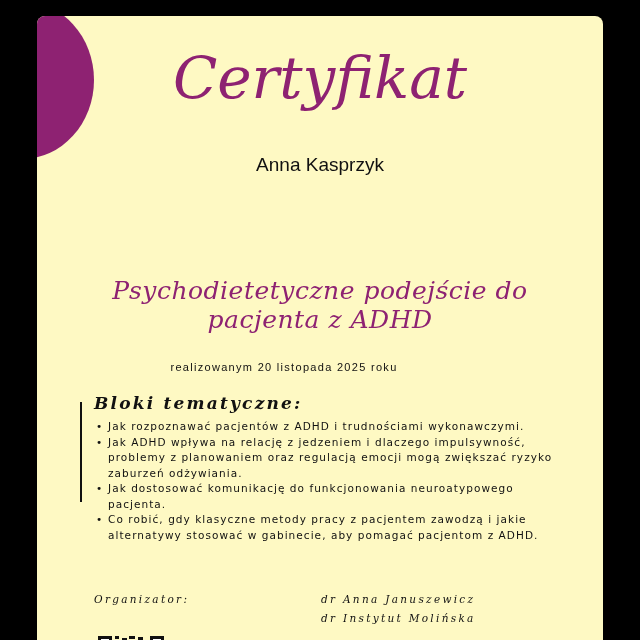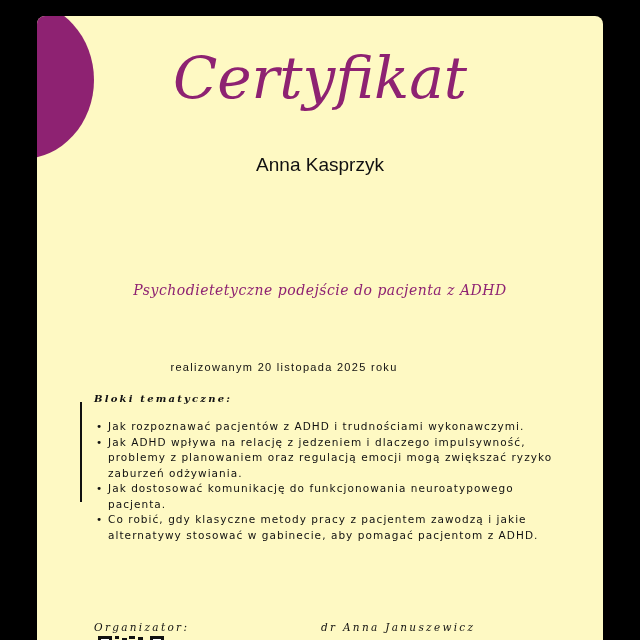"Psychodietetyczne podejście do pacjenta" .webinar { font-size: 14px -> 25px }
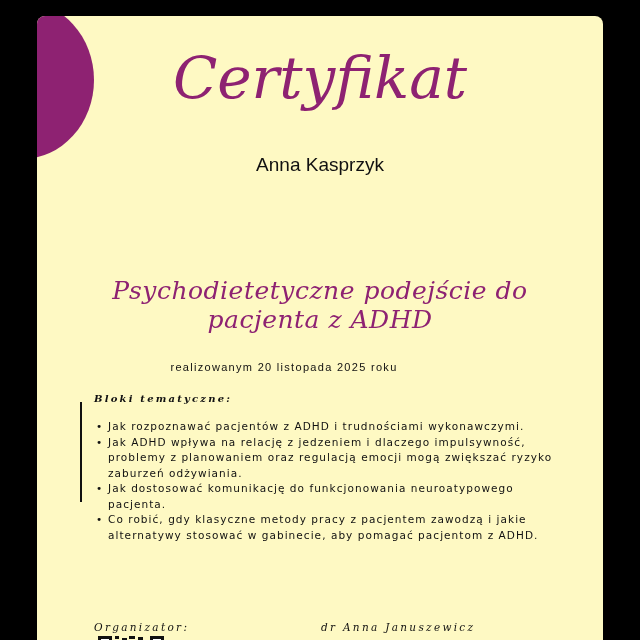"Bloki tematyczne:" .topics-head { font-size: 10px -> 17px }
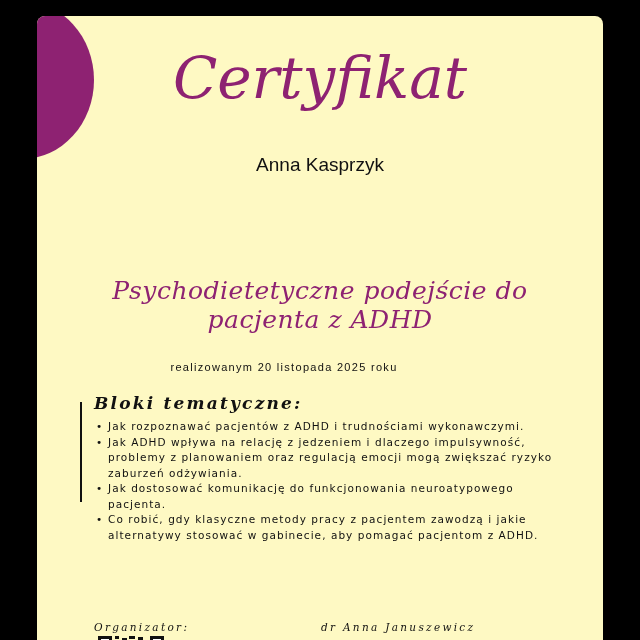"Organizator:" .label { margin-top: 28px -> none }
